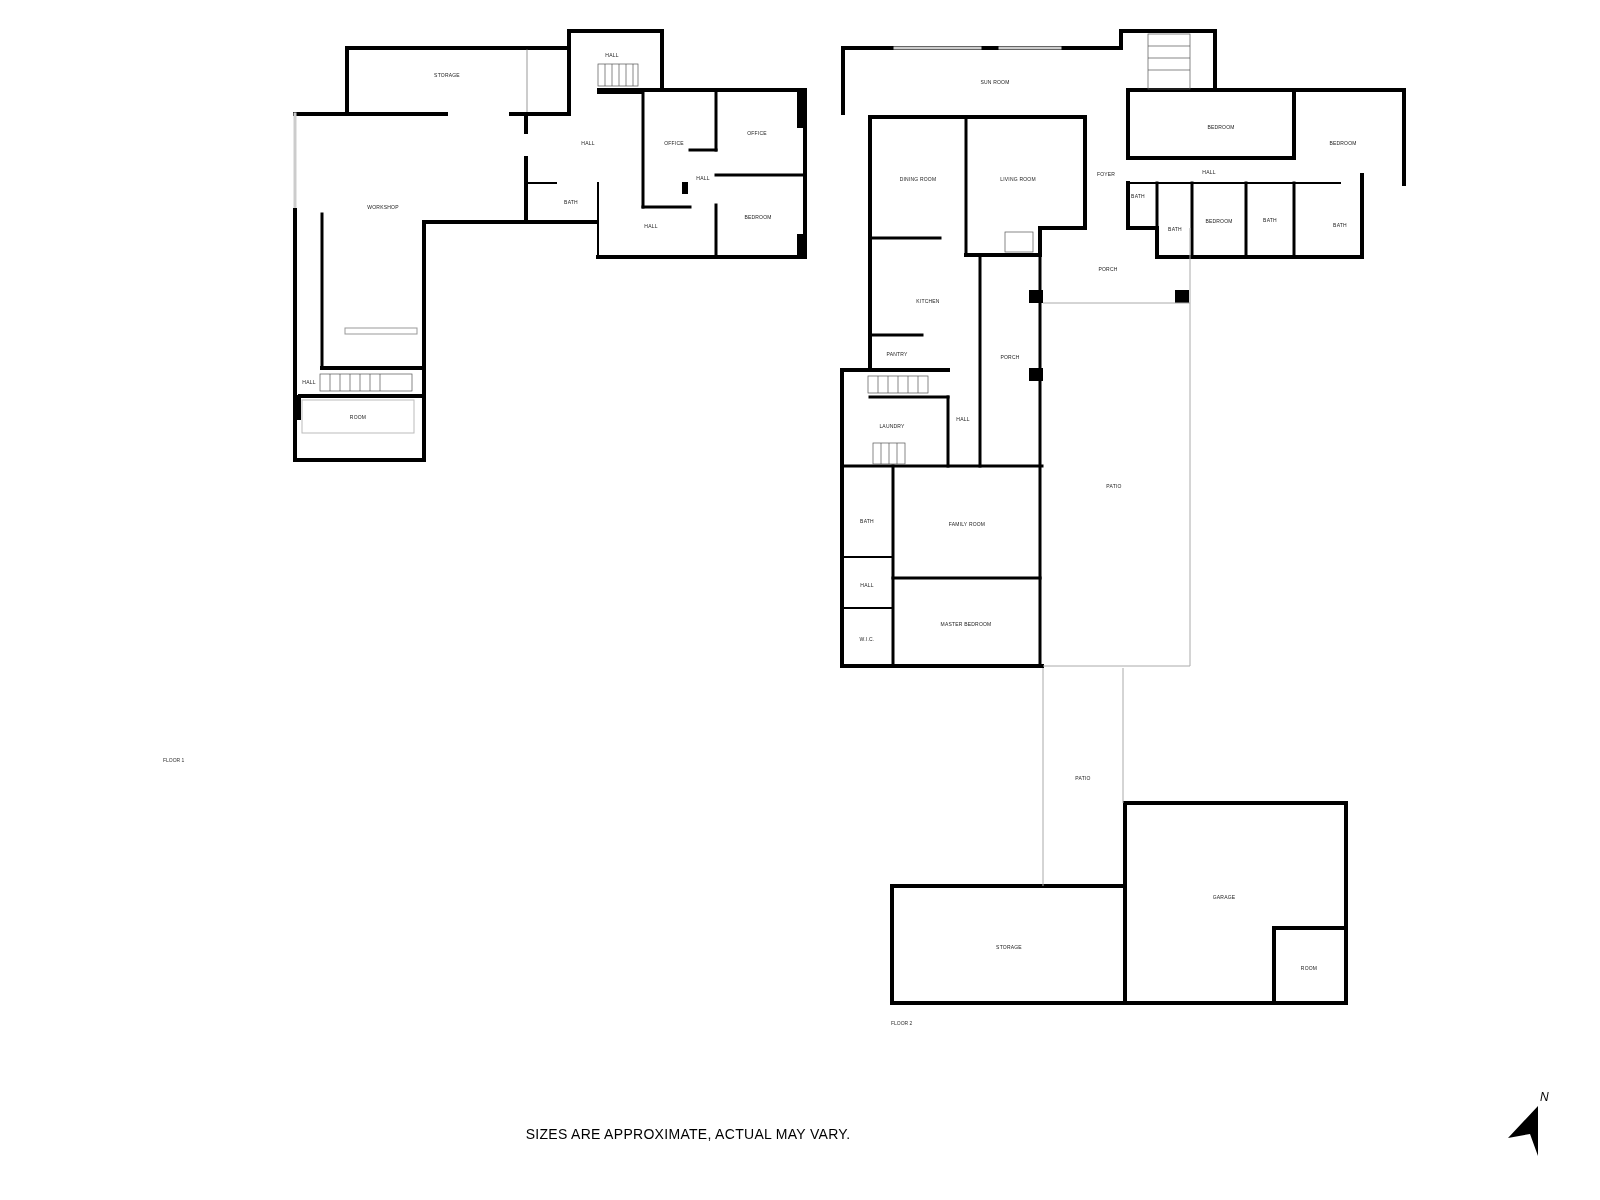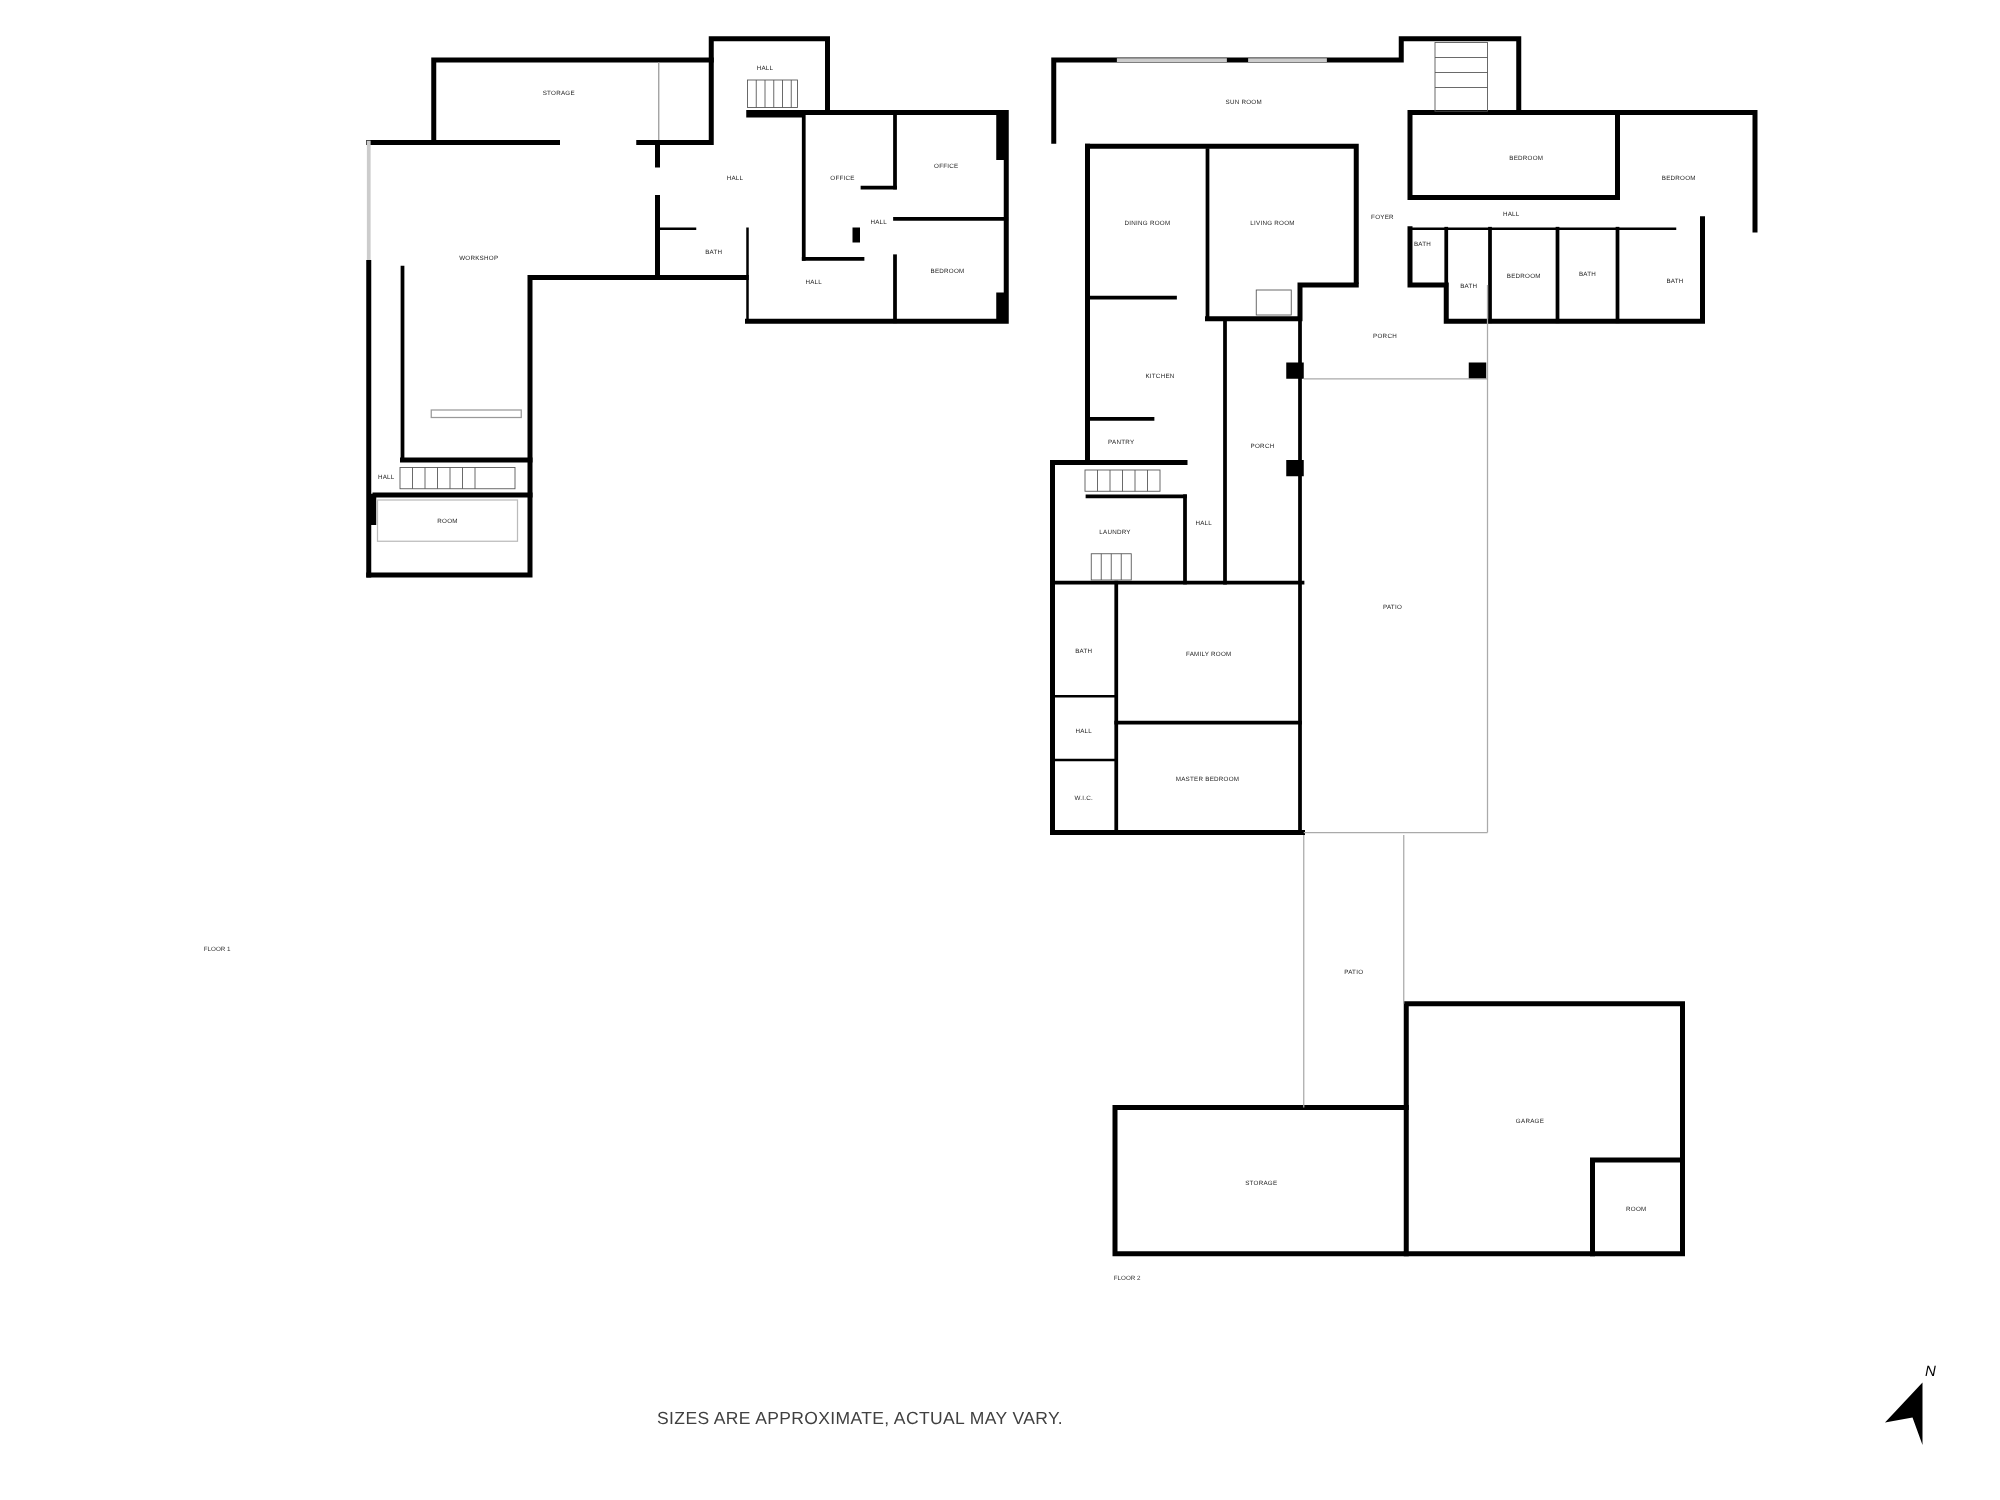"SIZES ARE APPROXIMATE, ACTUAL MAY" #caption { color: #404040 -> #000000 }
